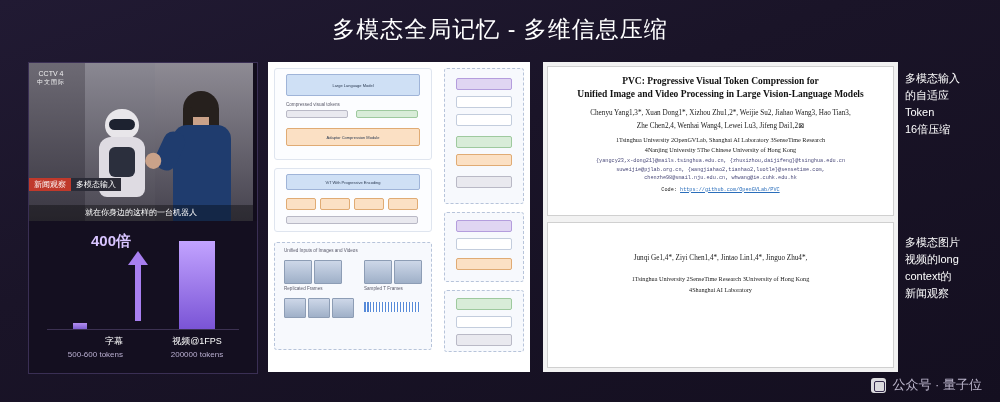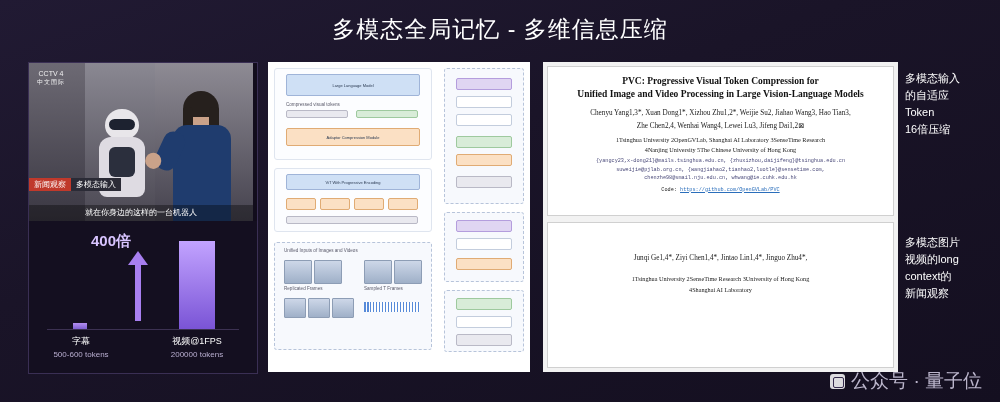"字幕" .lbl-left { text-align: none -> right }
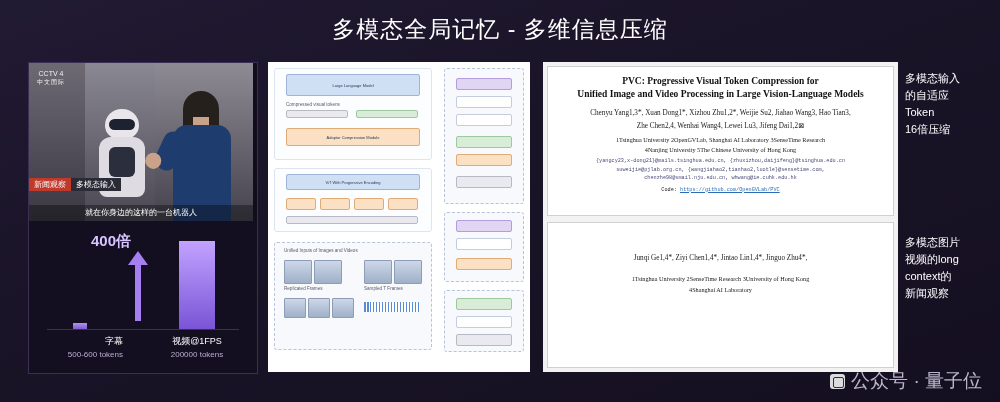"公众号 · 量子位" .watermark { font-size: 19px -> 13px }
